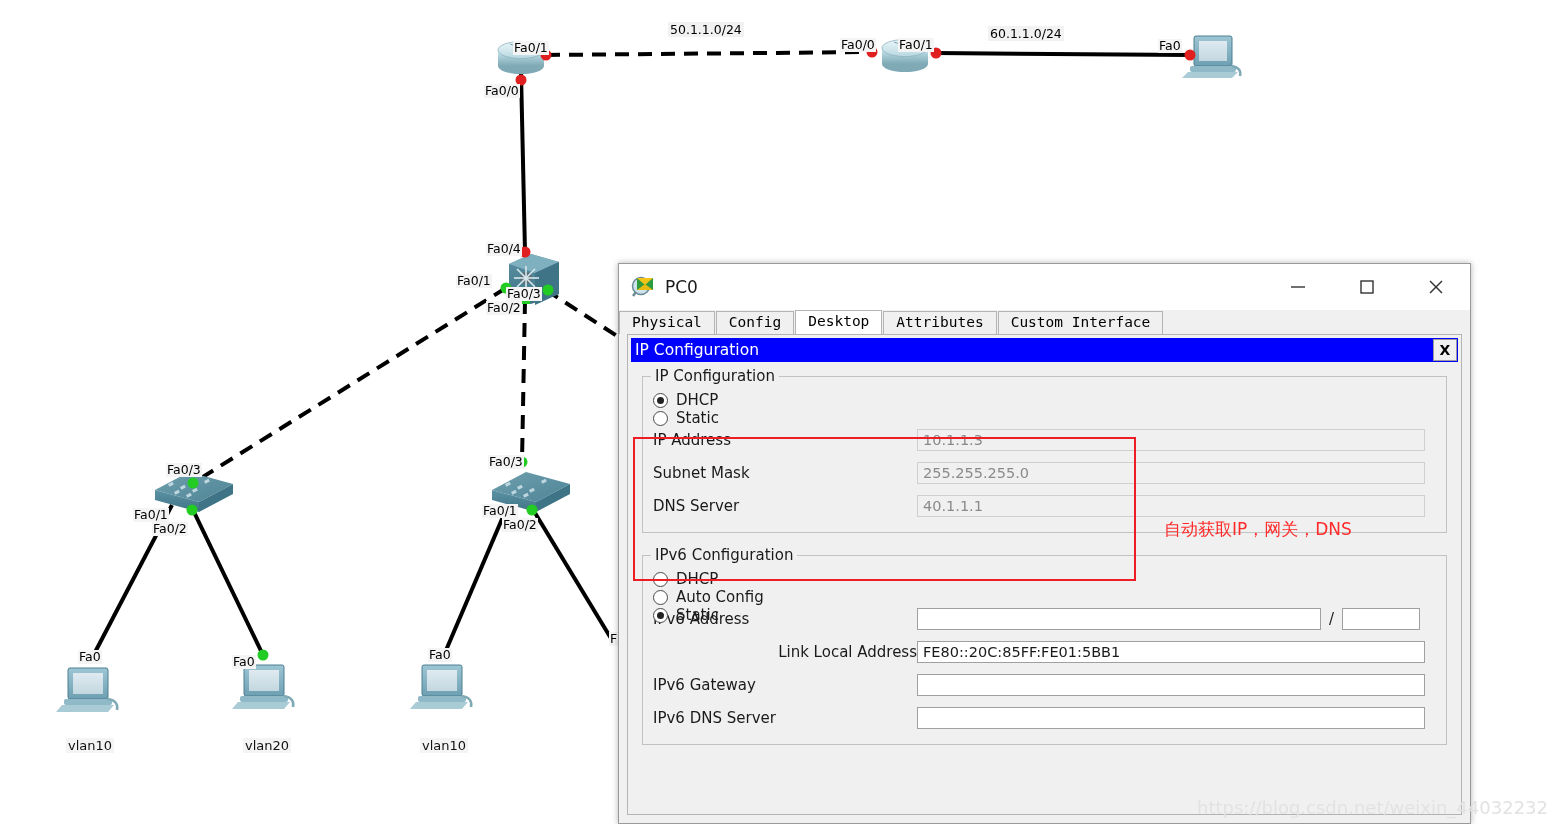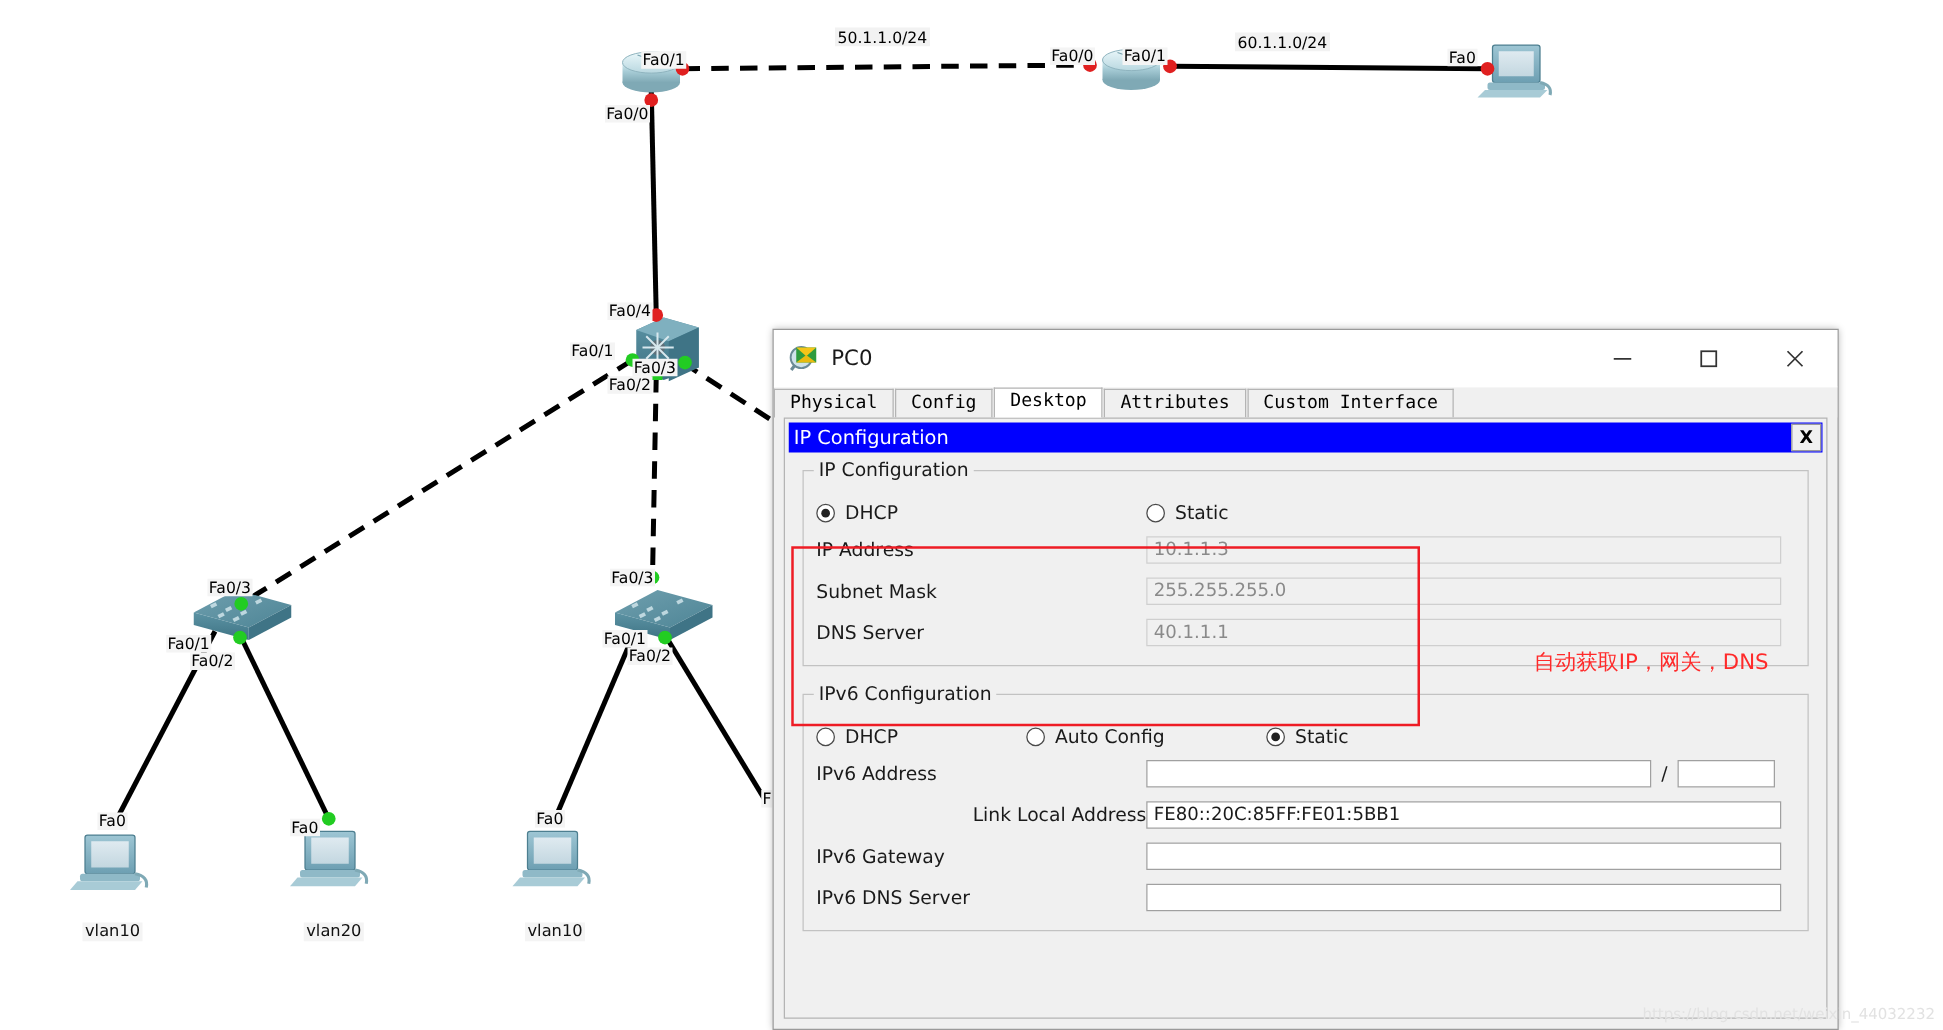"DHCP" .radio-row { align-items: flex-end -> flex-start; flex-direction: none -> column }
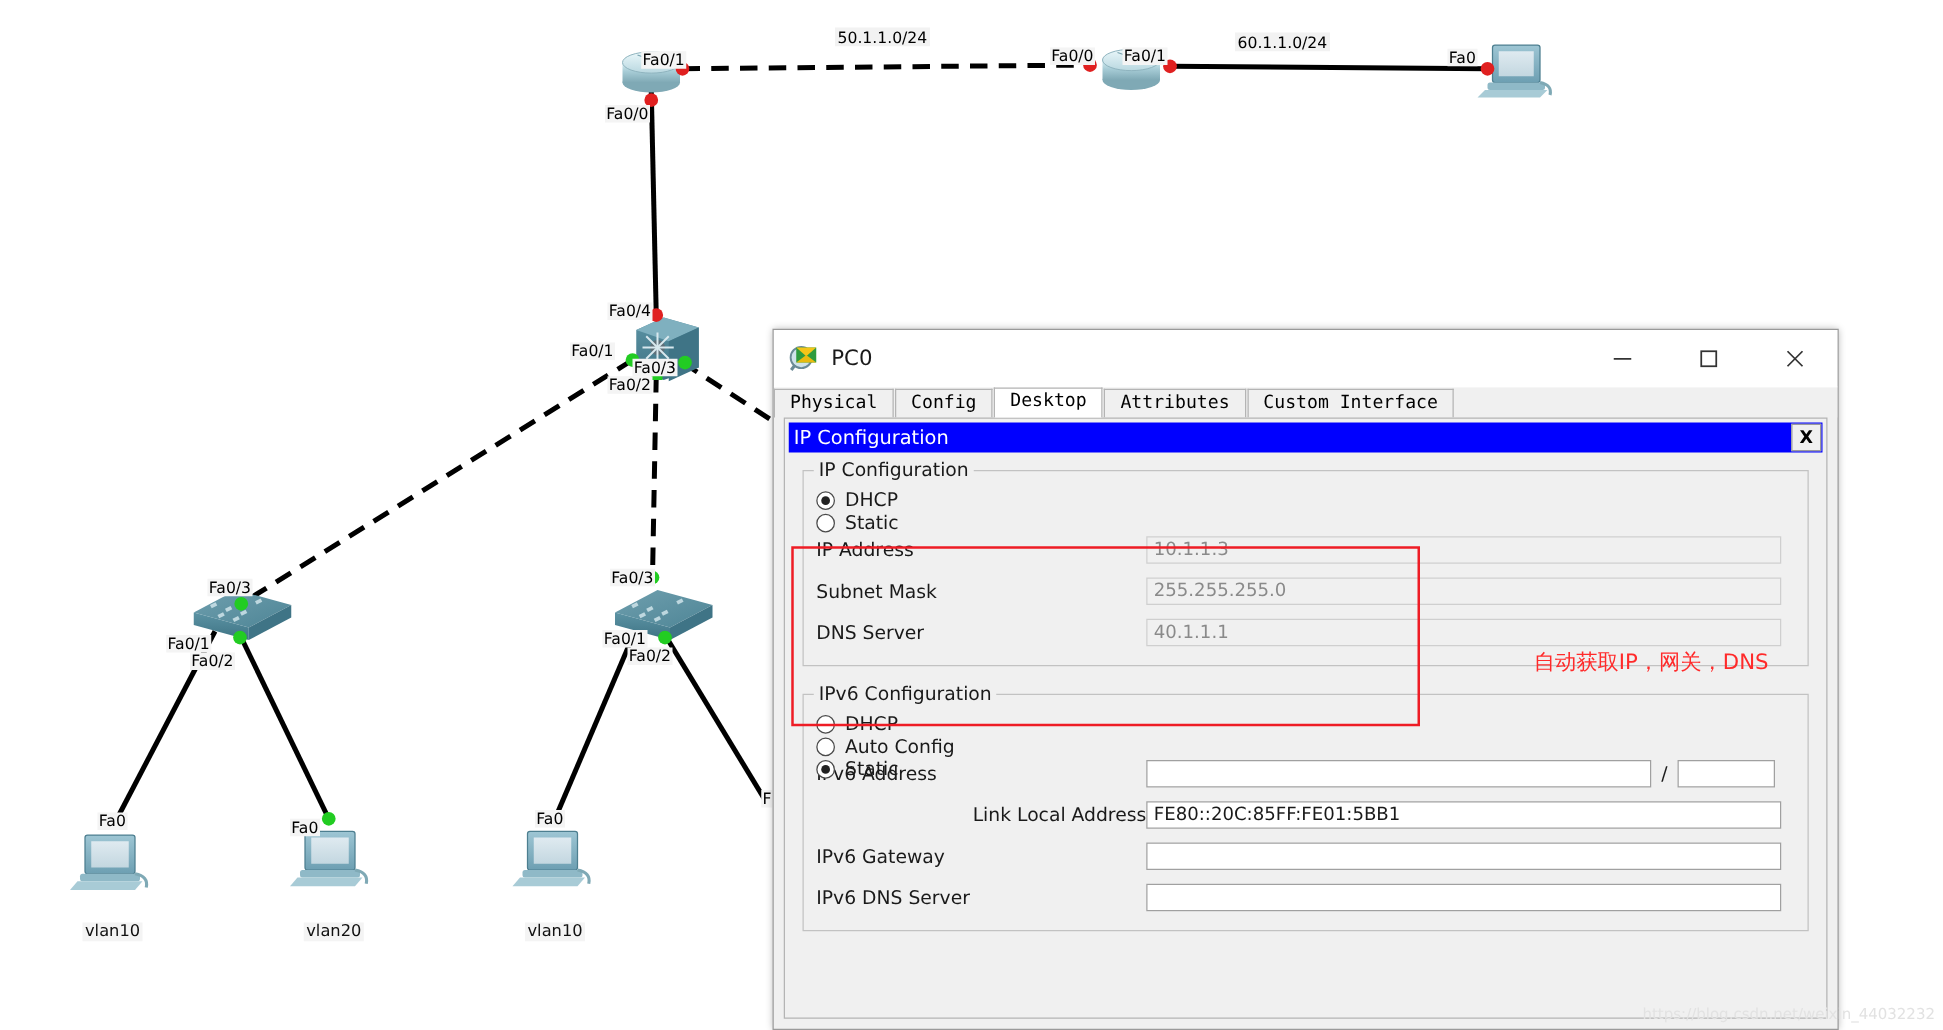"自动获取IP，网关，DNS" #annotation { left: 1227px -> 1164px }
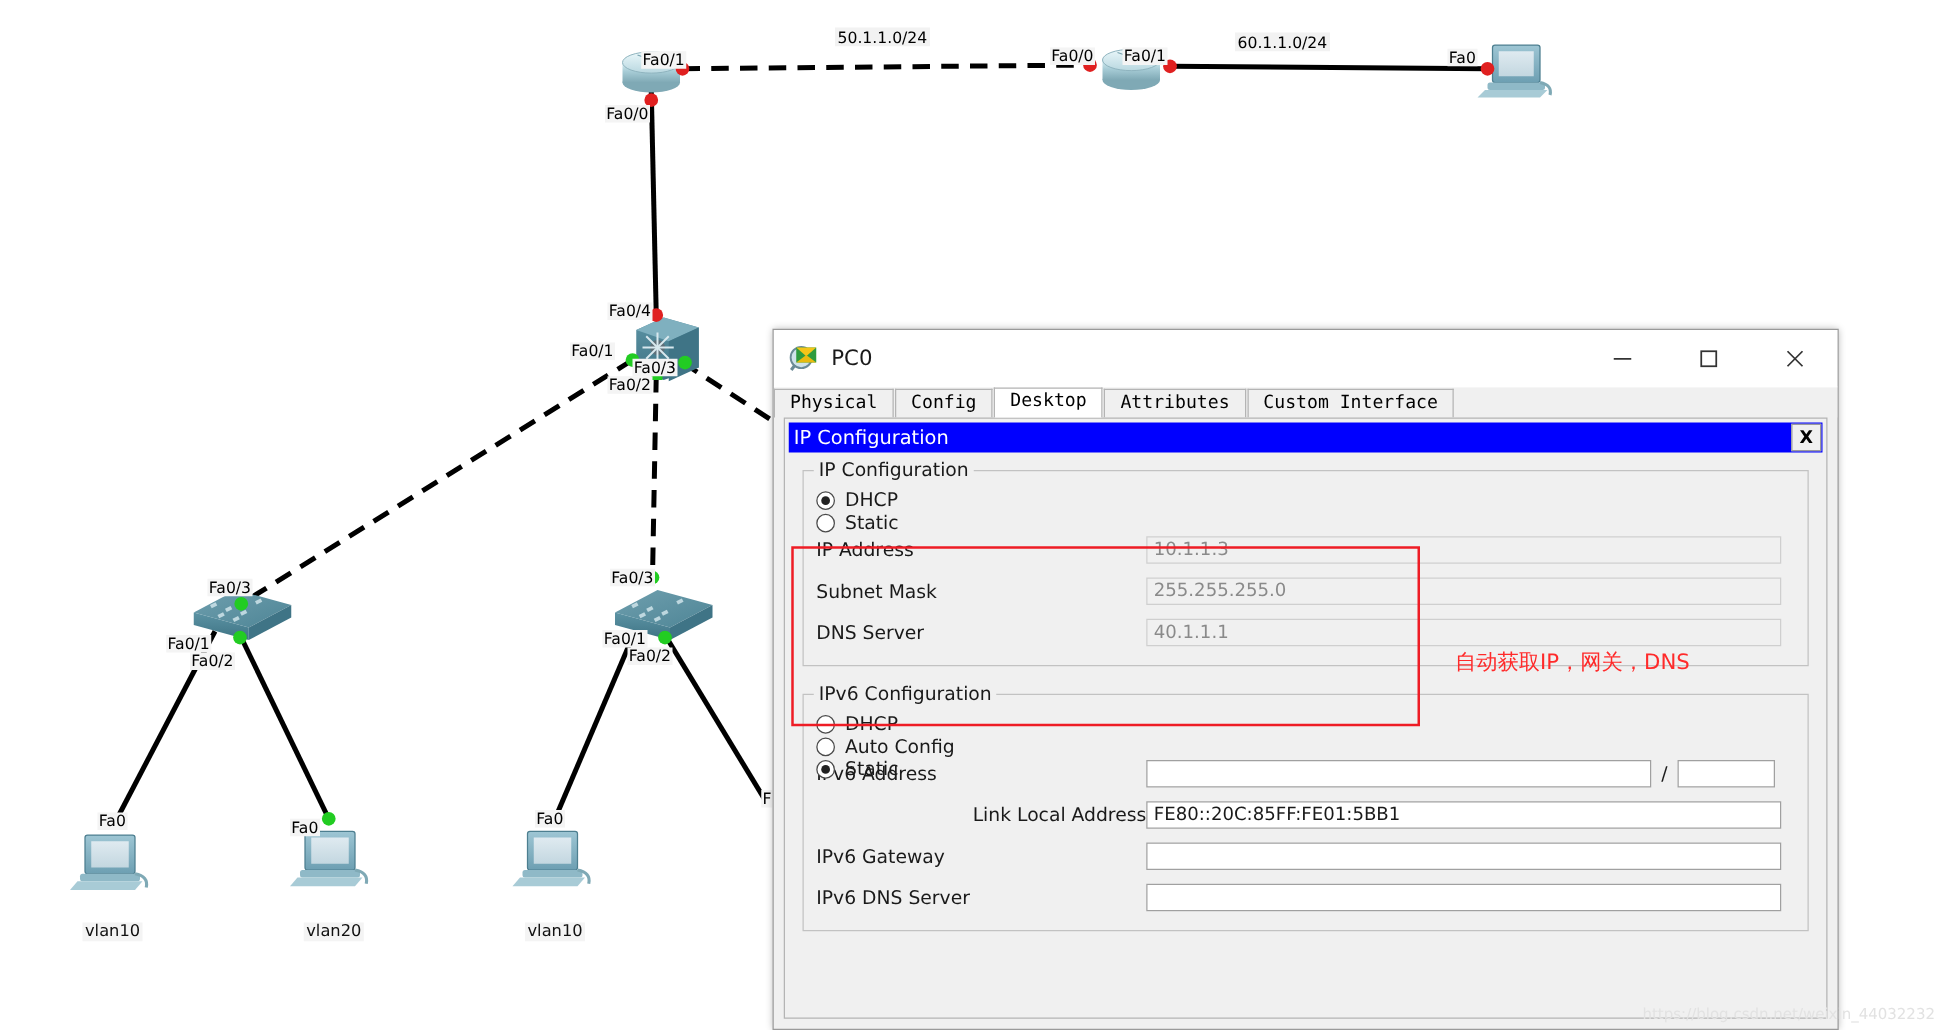"https://blog.csdn.net/weixin_44032232" #watermark { font-size: 12px -> 18px }
